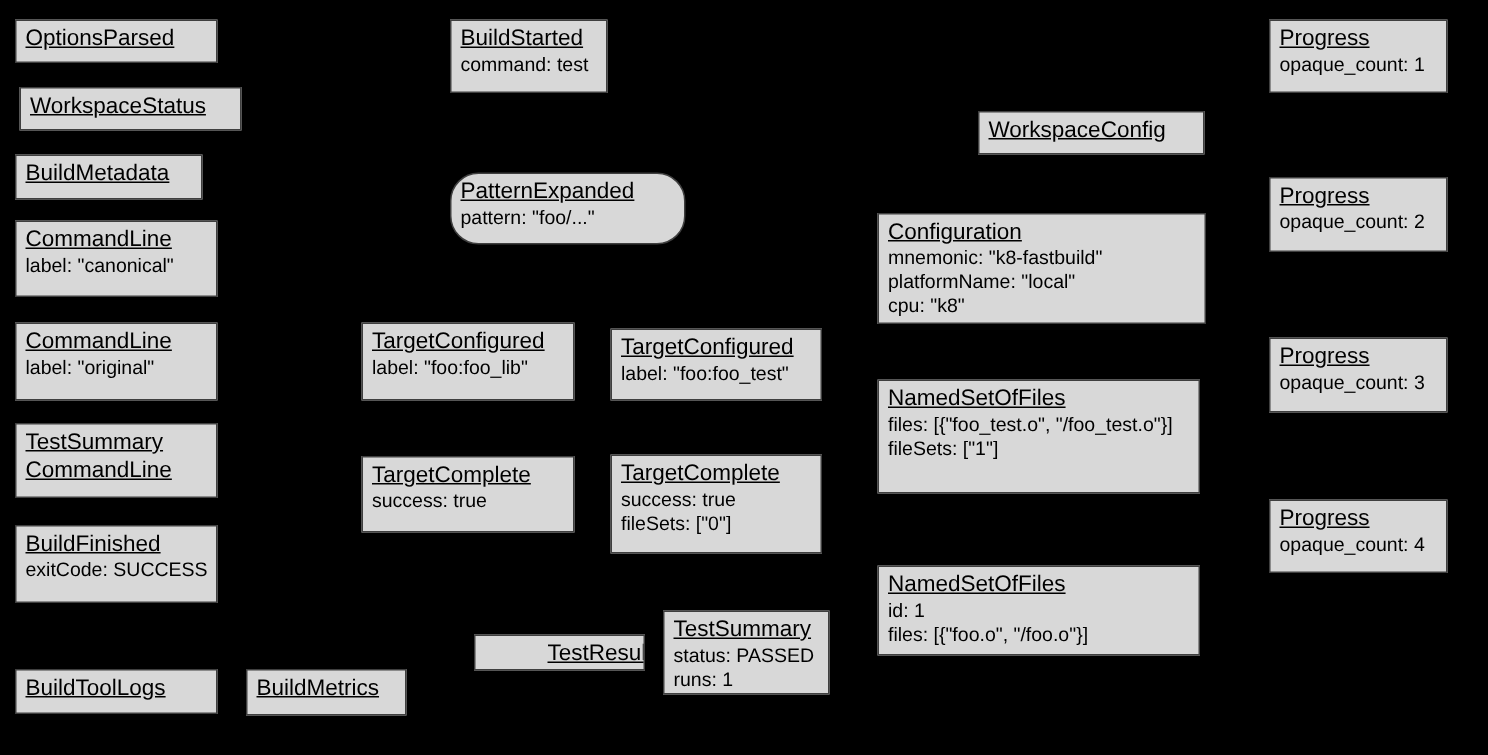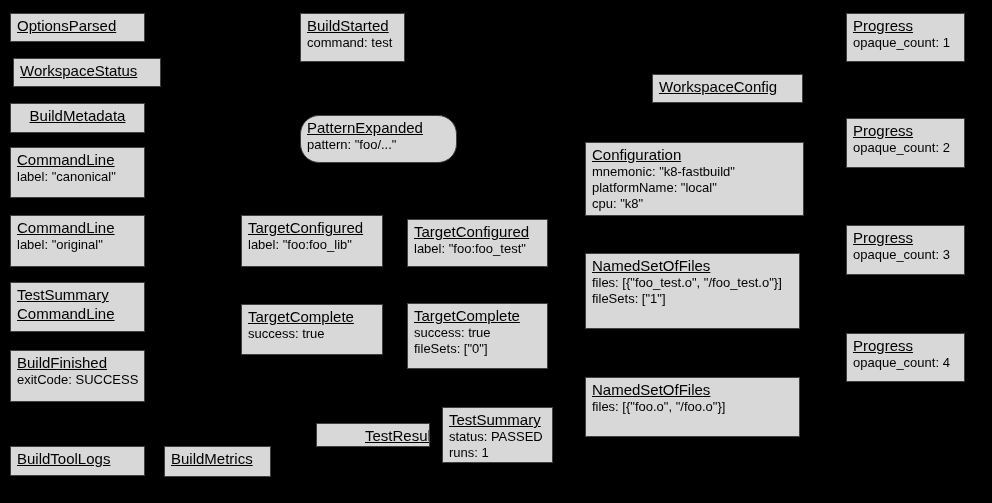"BuildMetadata" div.node { text-align: center -> none; width: 135px -> 125px }
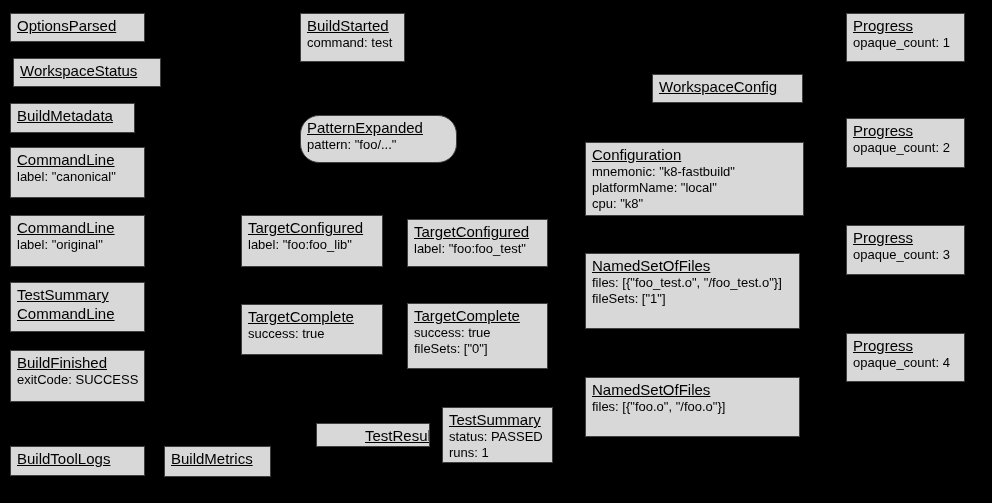"id: 1" span.node-line { html: none -> <span>id: 1</span> }
